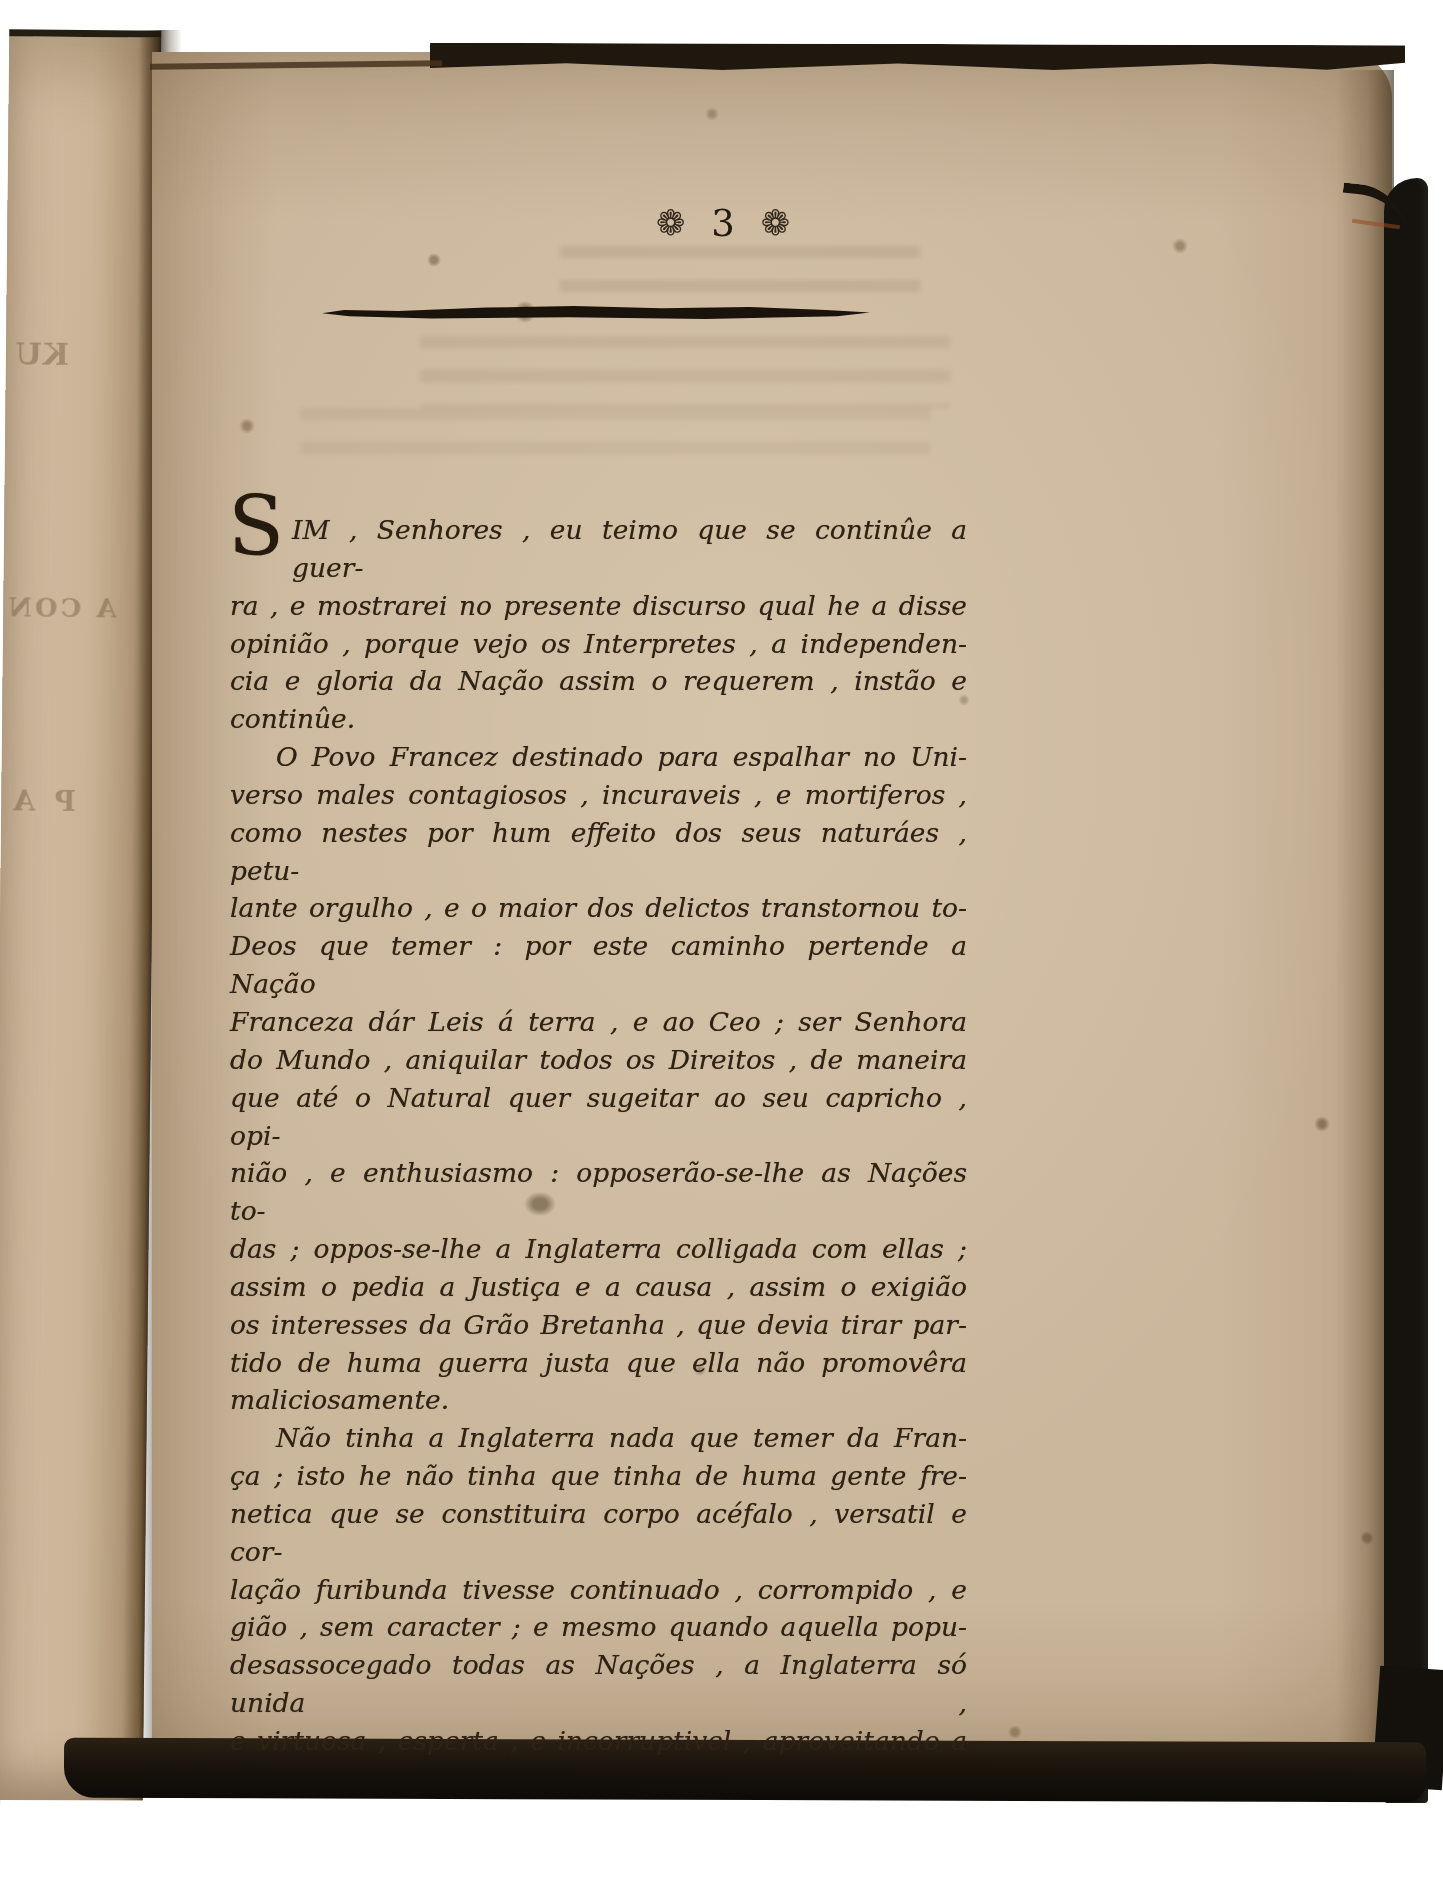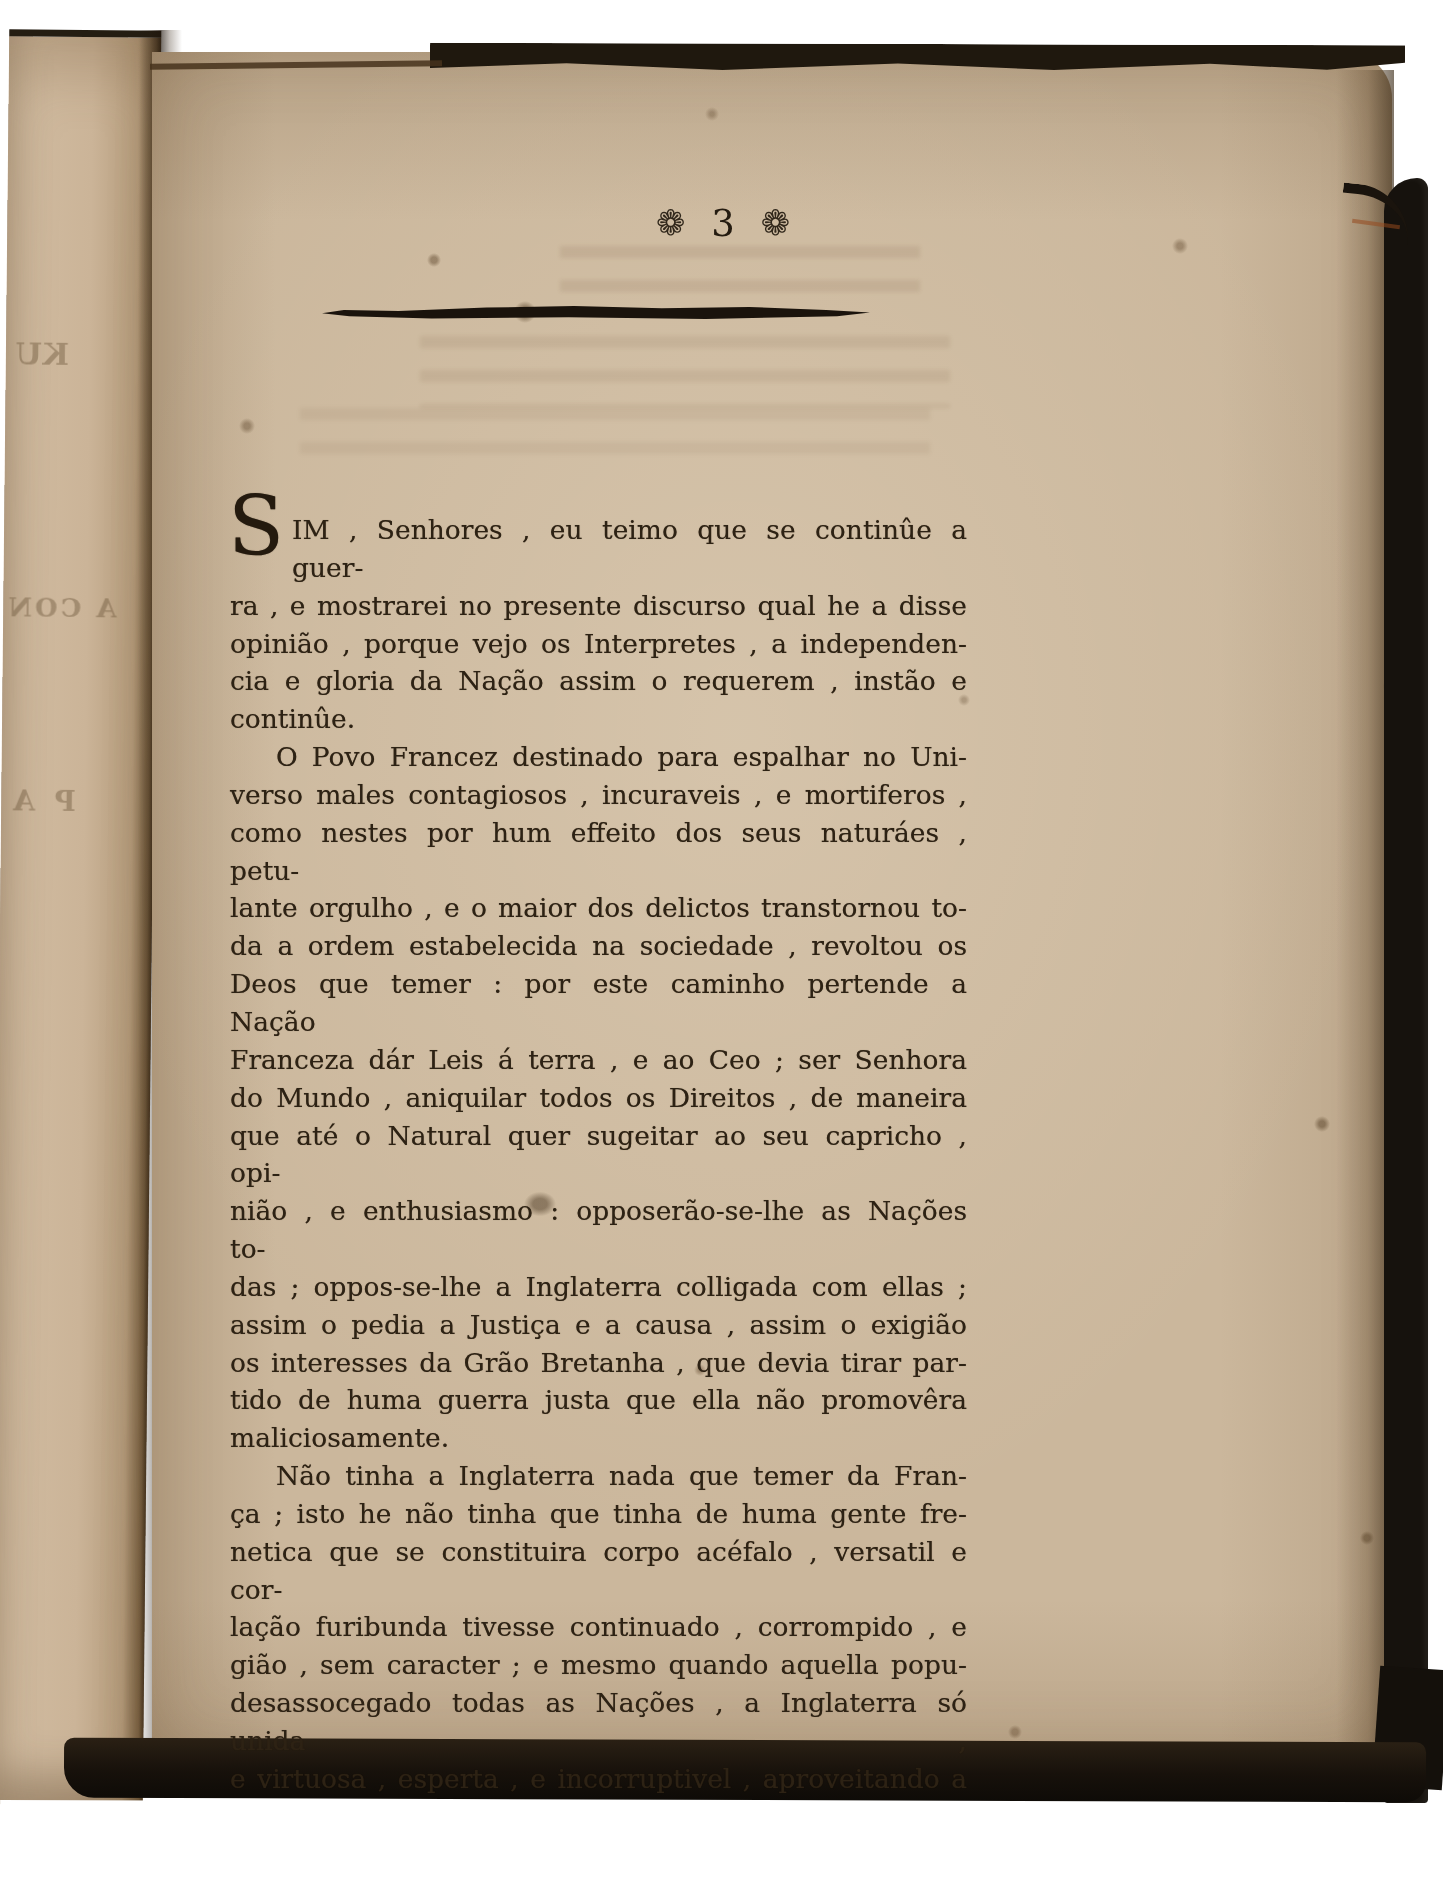"IM , Senhores , eu" .line { font-style: none -> italic }
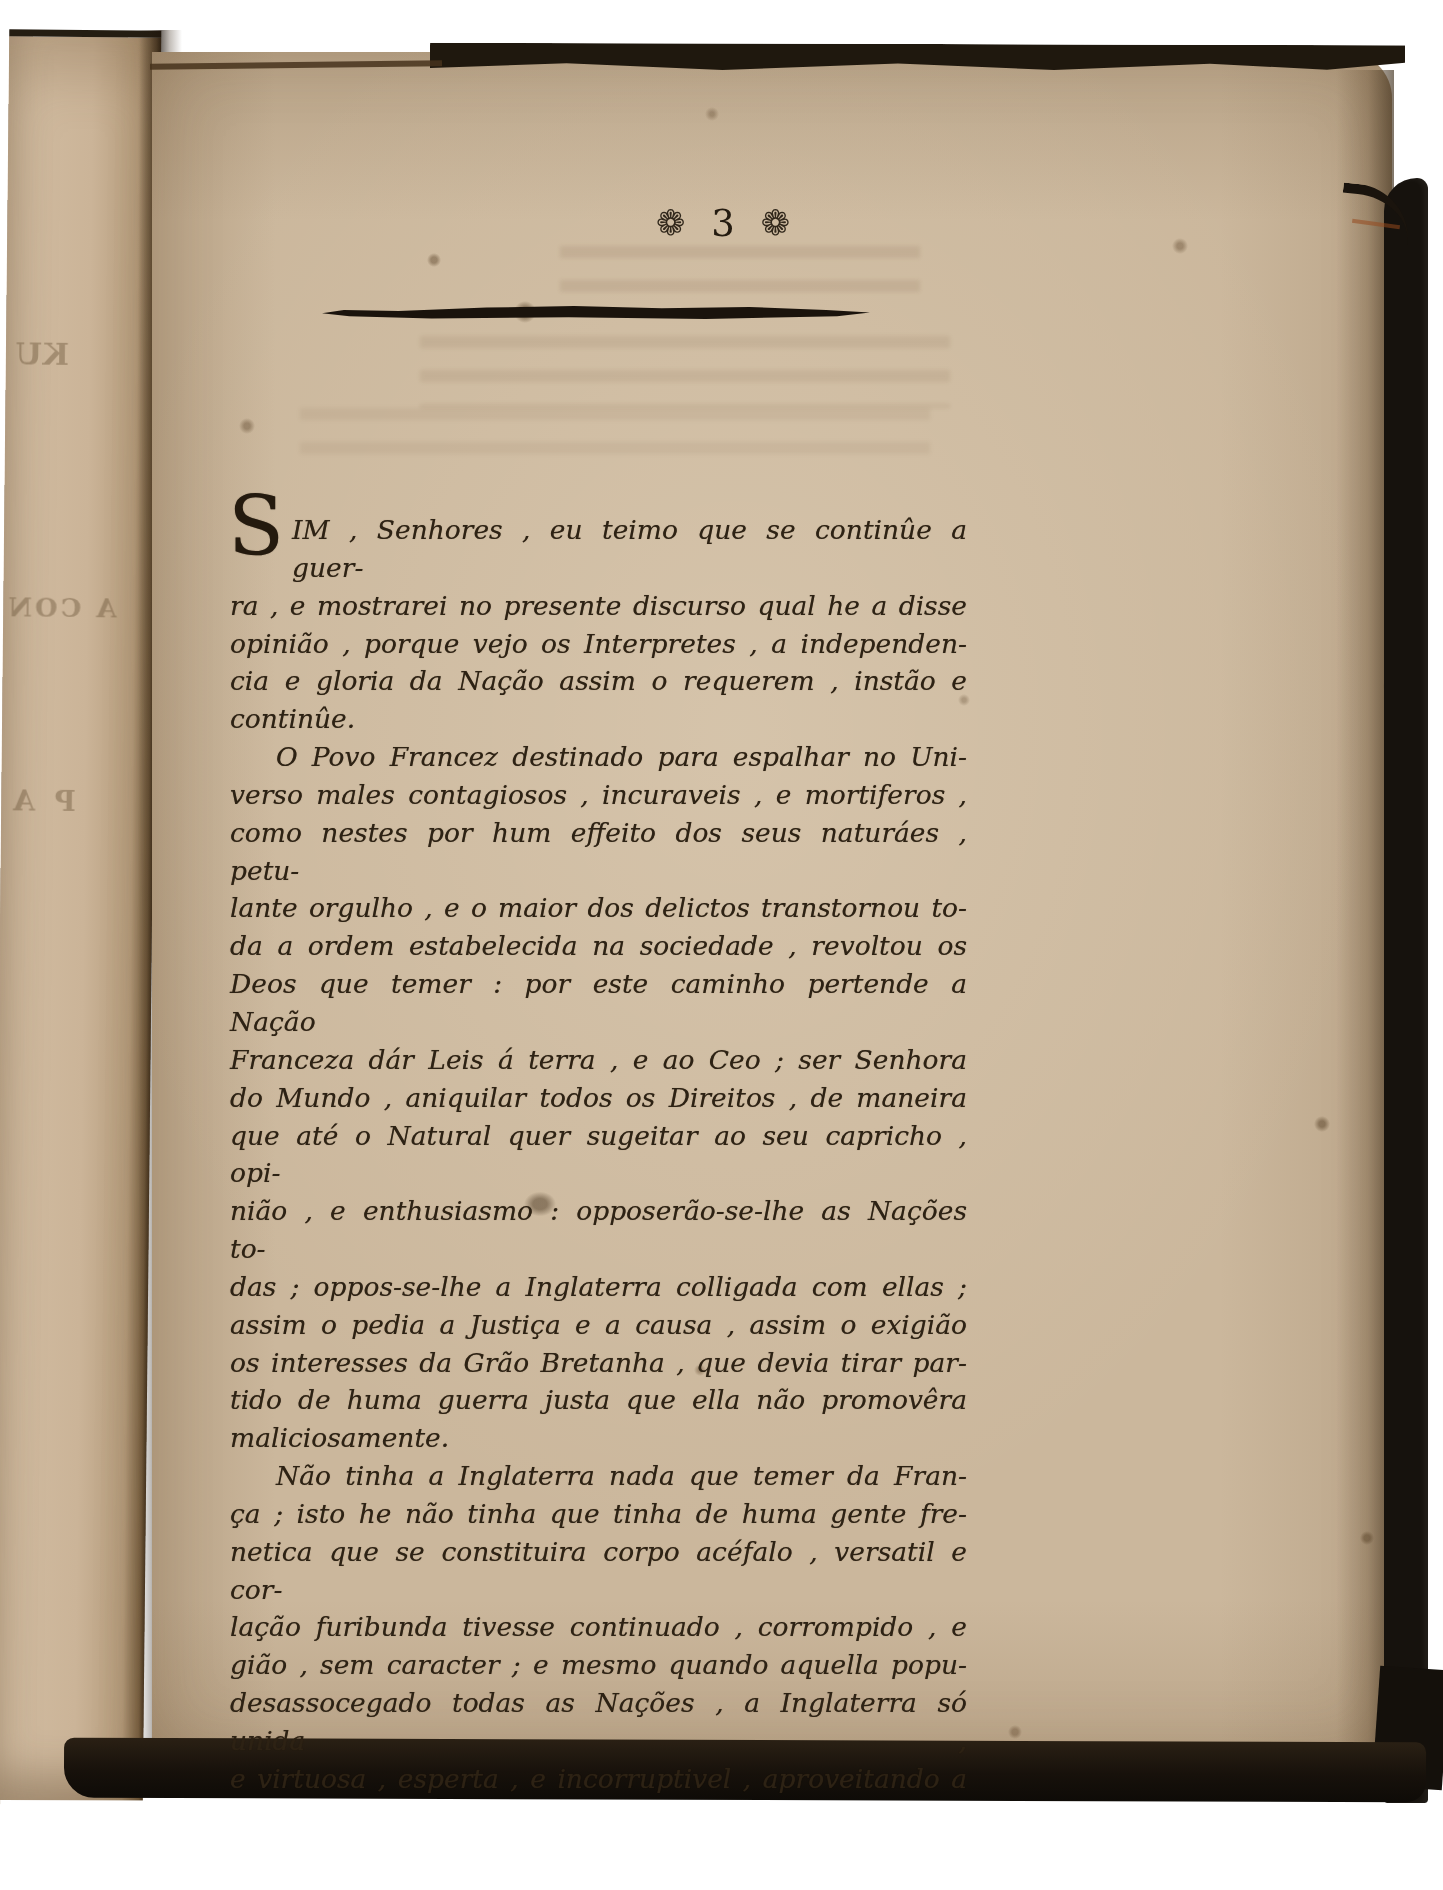"da a ordem estabelecida na" div.line { html: <div>da a ordem estabelecida na sociedade , revoltou os</div> -> none }
